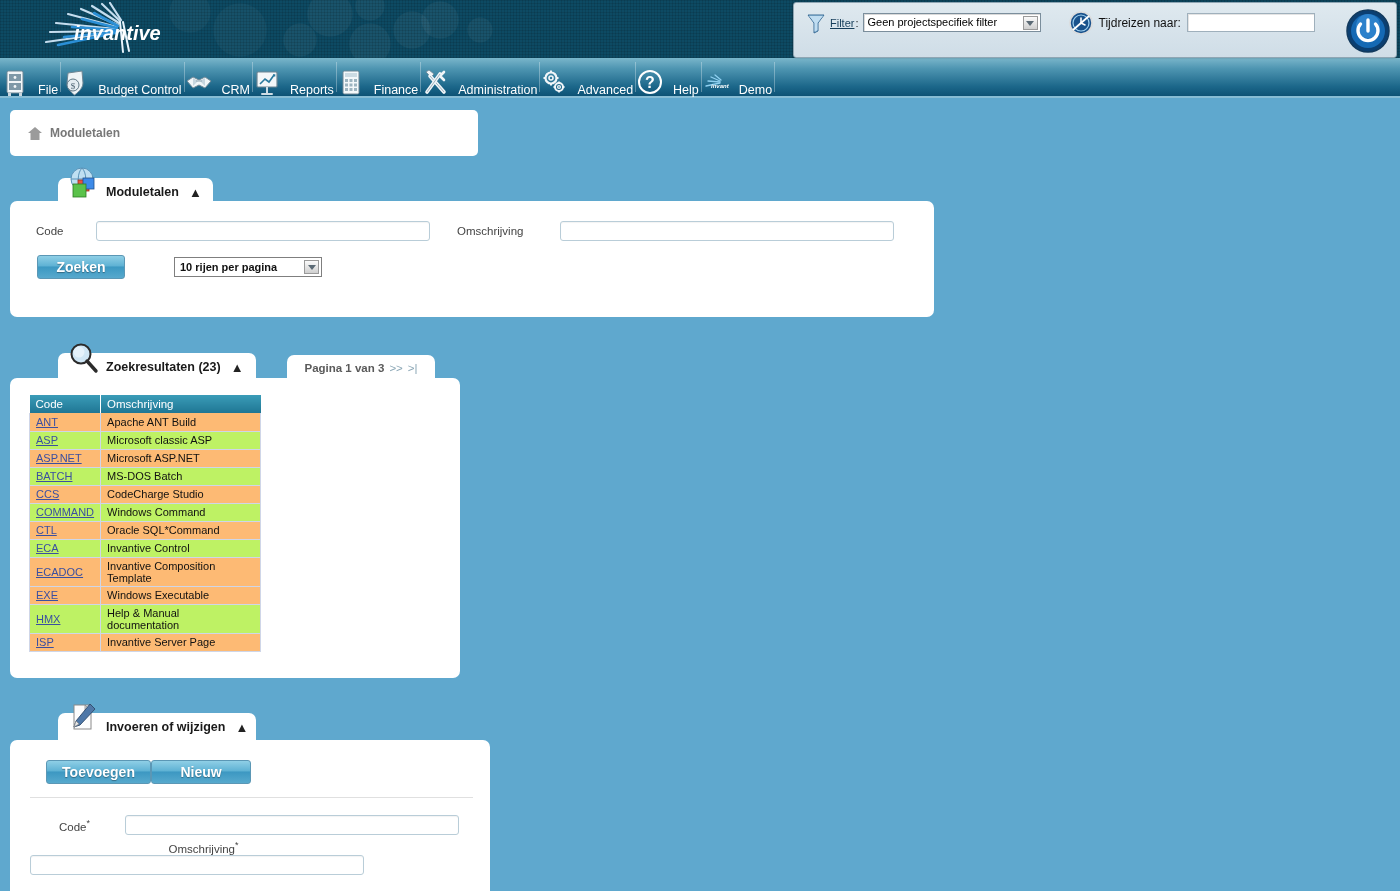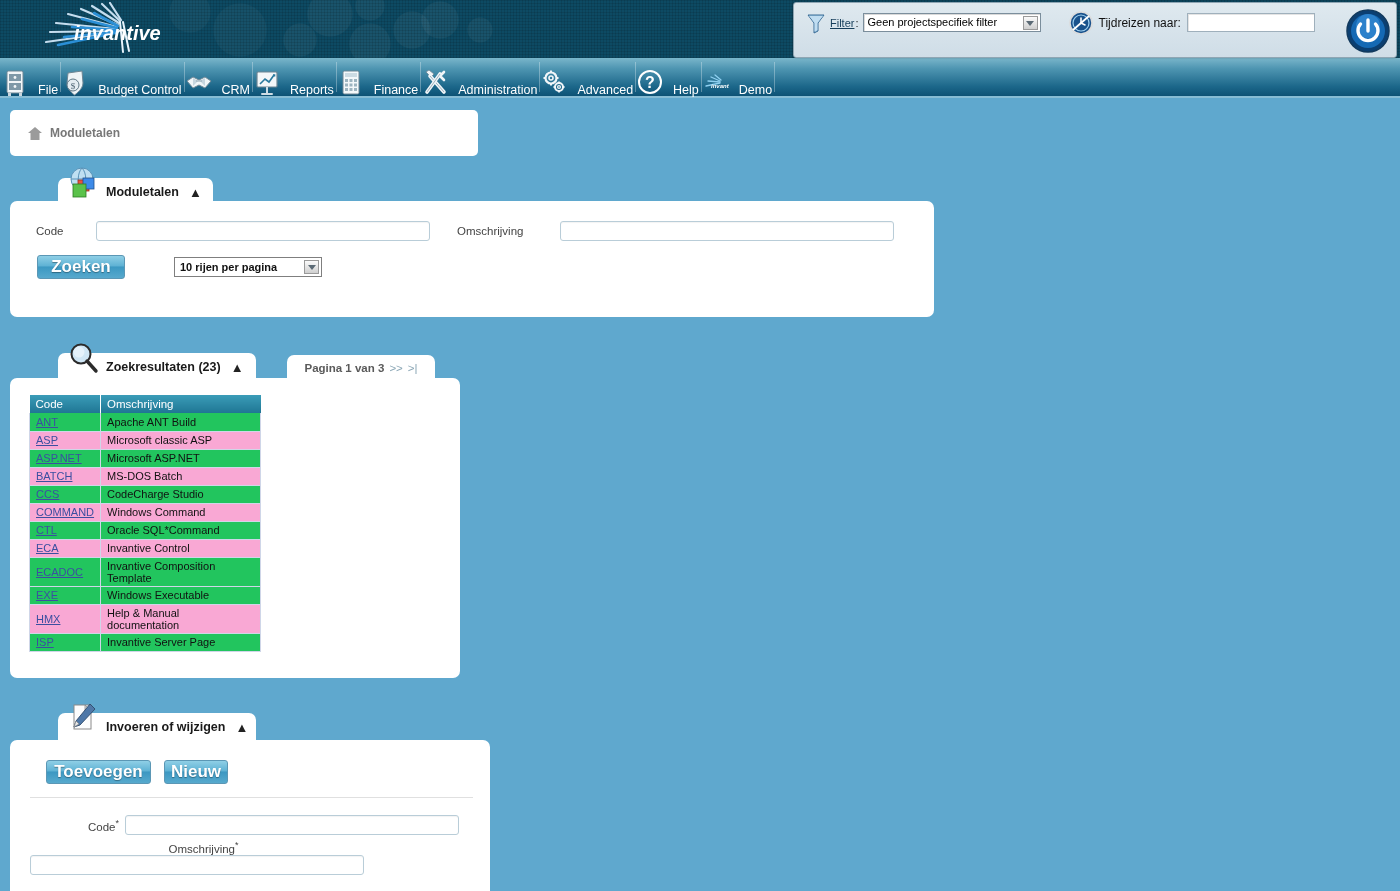"Zoeken" .btn { font-size: 17px -> 14px }
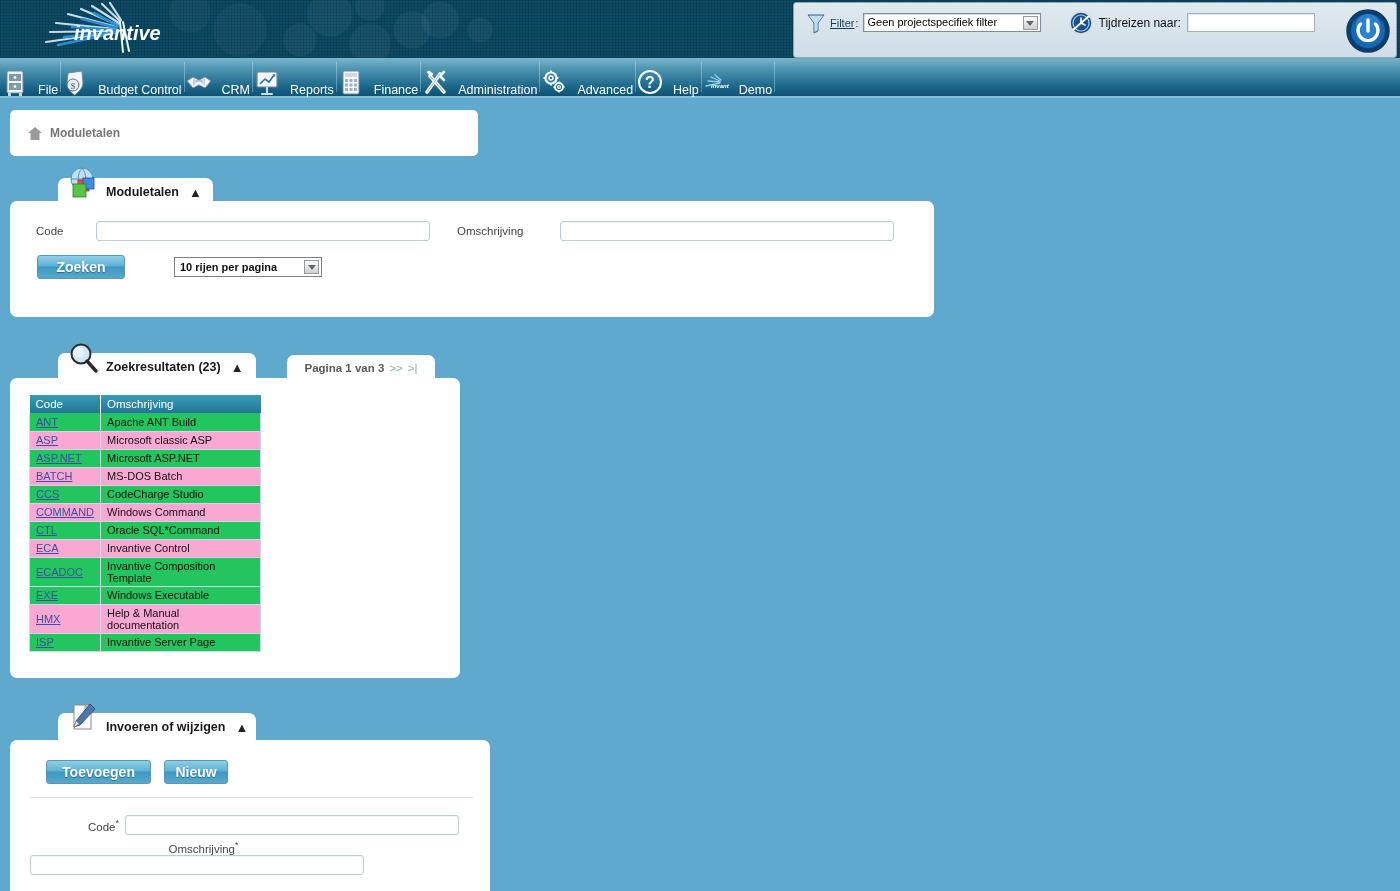"ANT" .rtable tr.odd td { background: #22c55e -> #fdba74 }
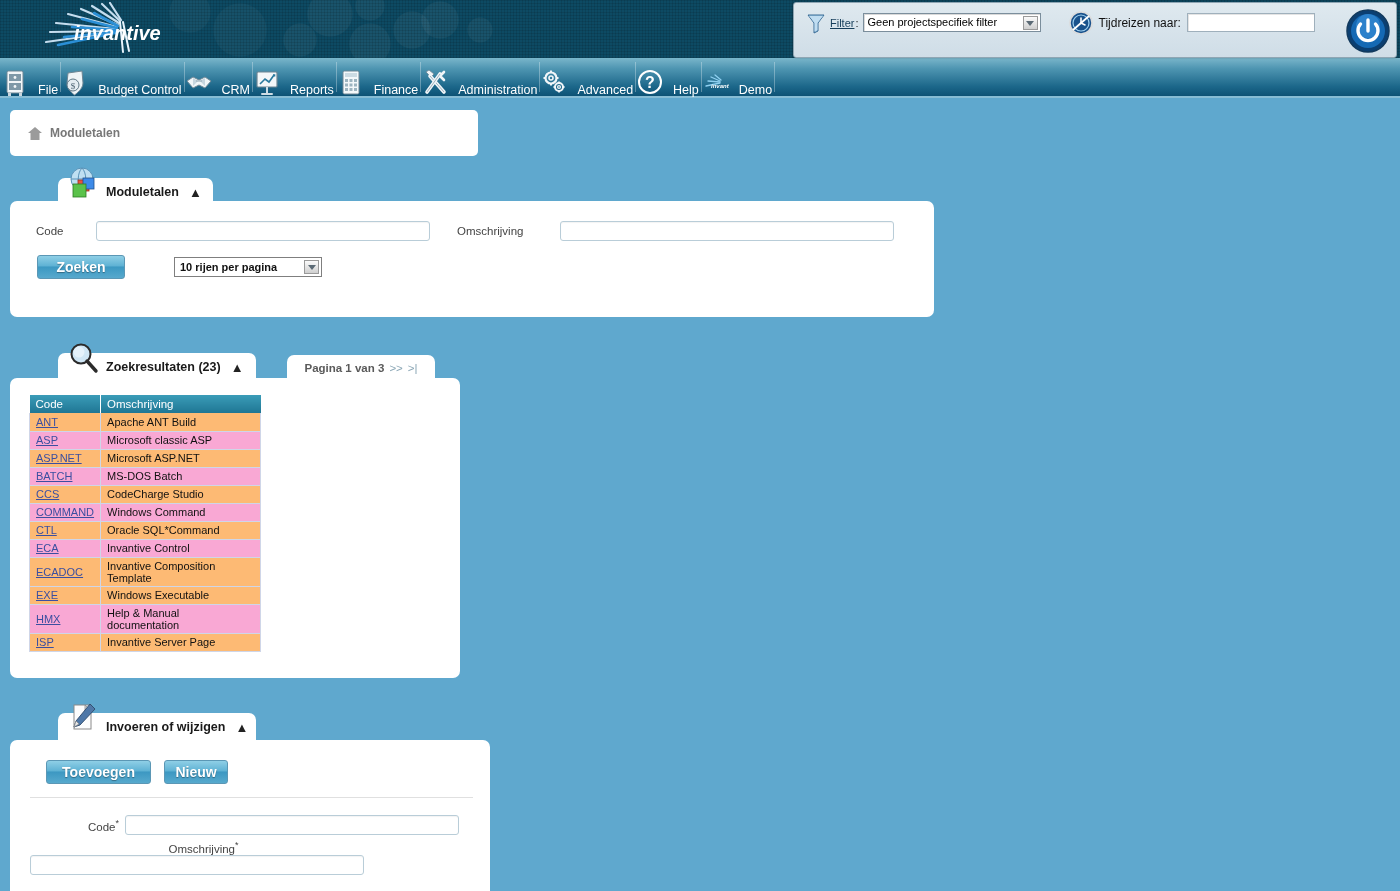"ASP" .rtable tr.even td { background: #f9a8d4 -> #bef264 }
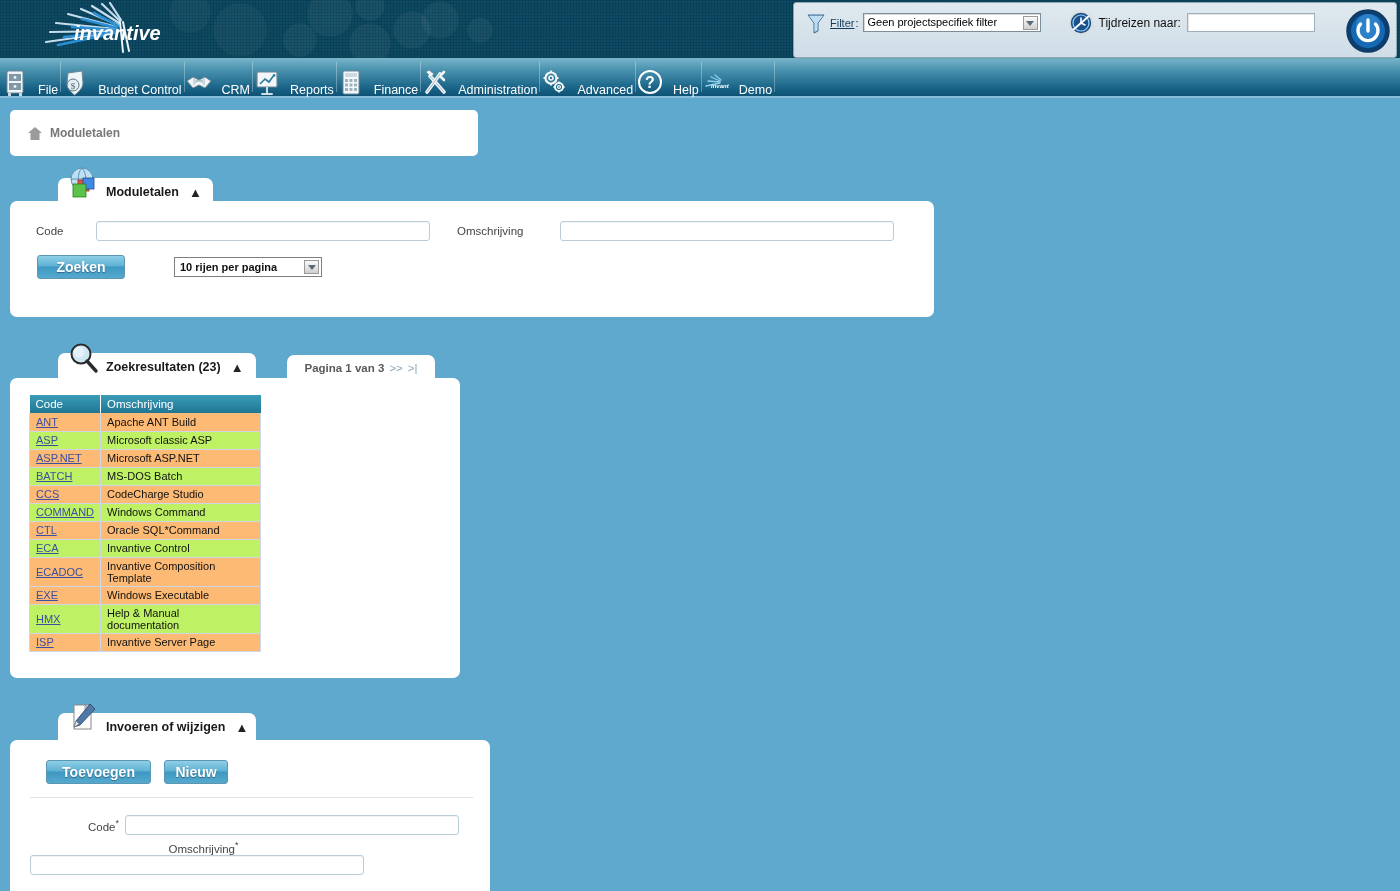"Nieuw" div.btn { margin-left: 13px -> none; width: 64px -> 100px }
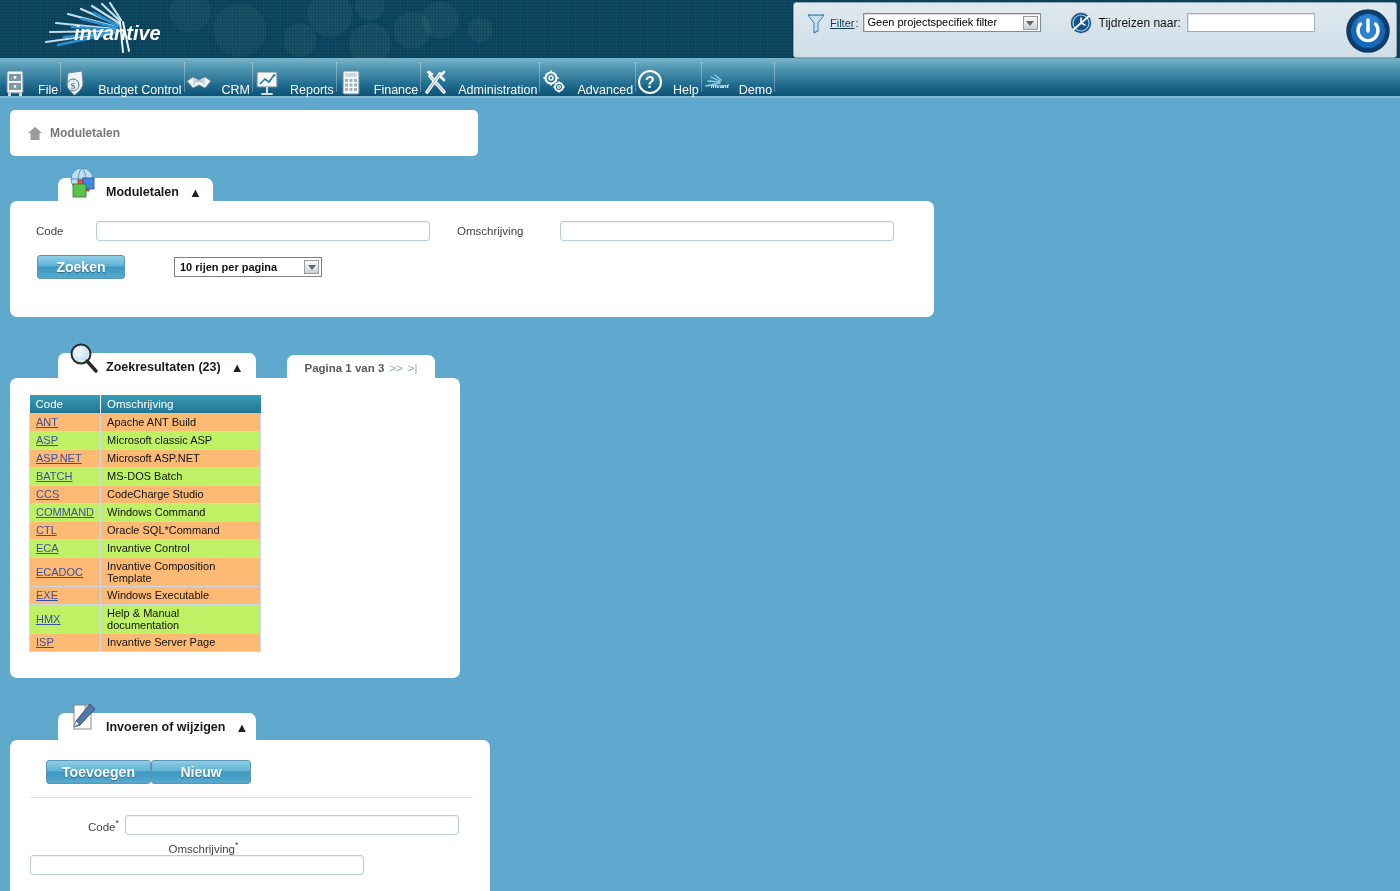"Code*" span.f-label { text-align: right -> center }
